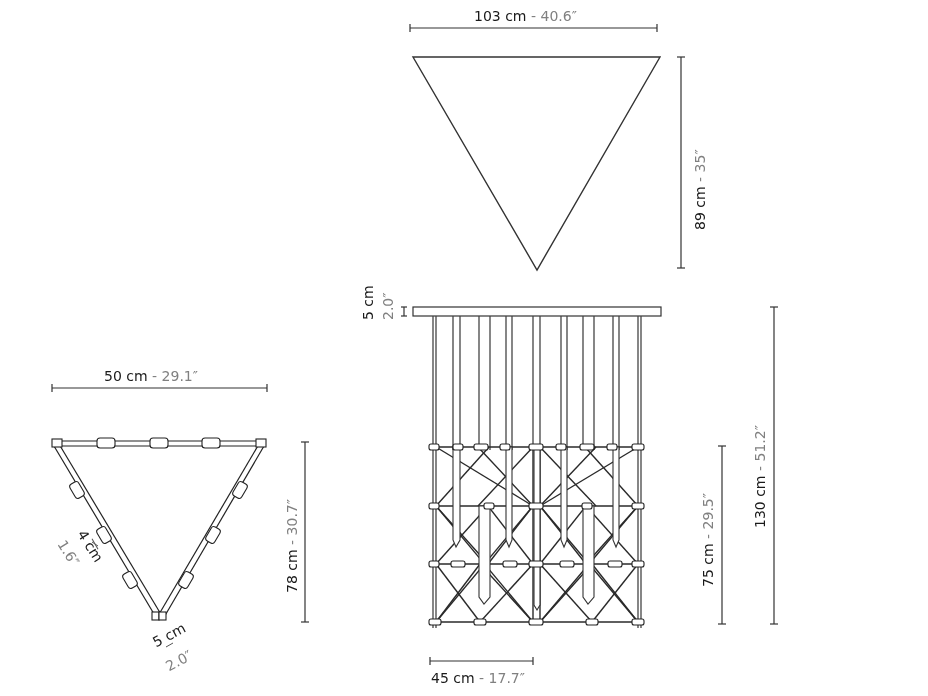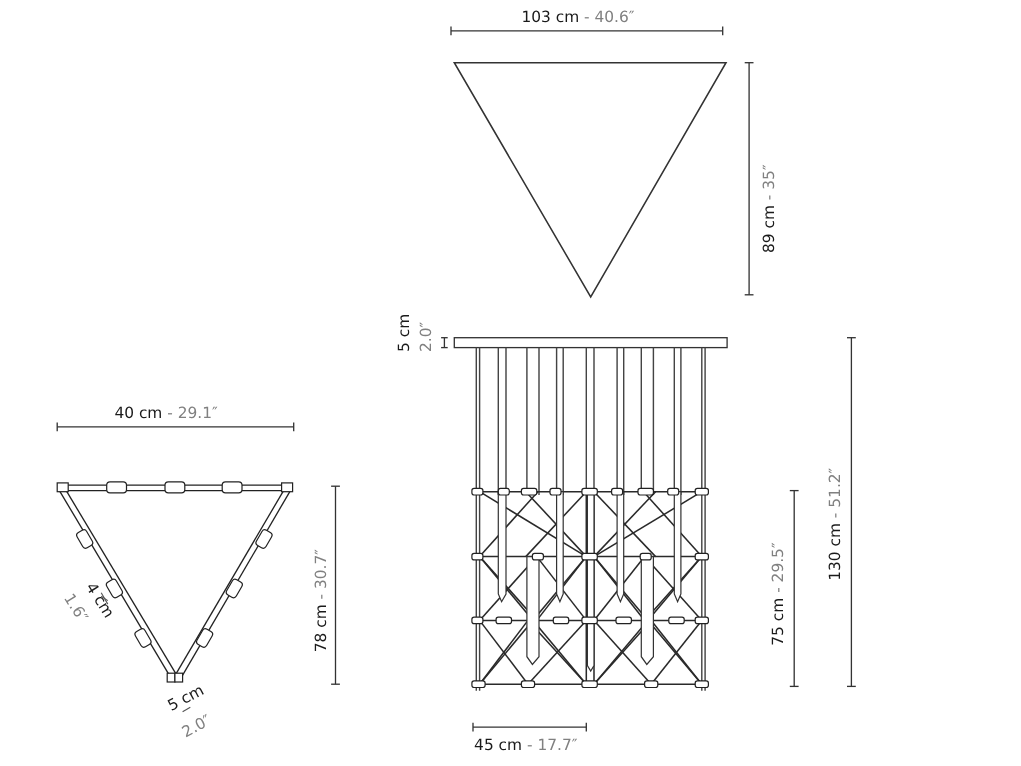"40 cm" span { text: 40 -> 50 }
